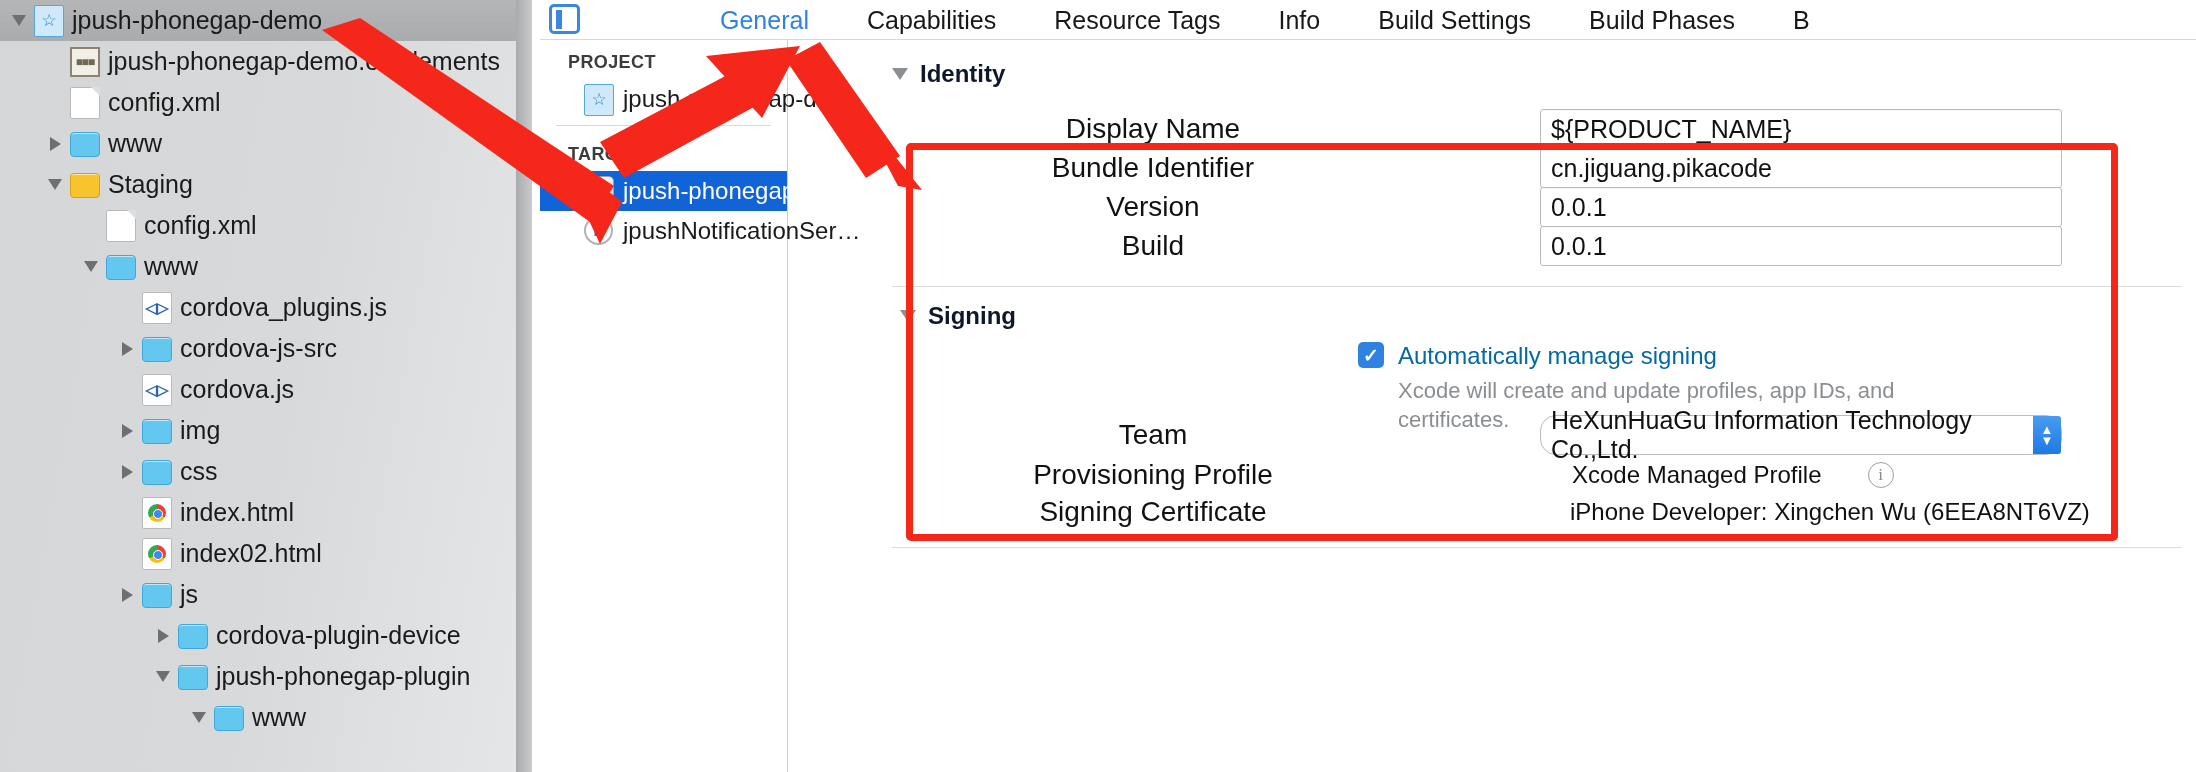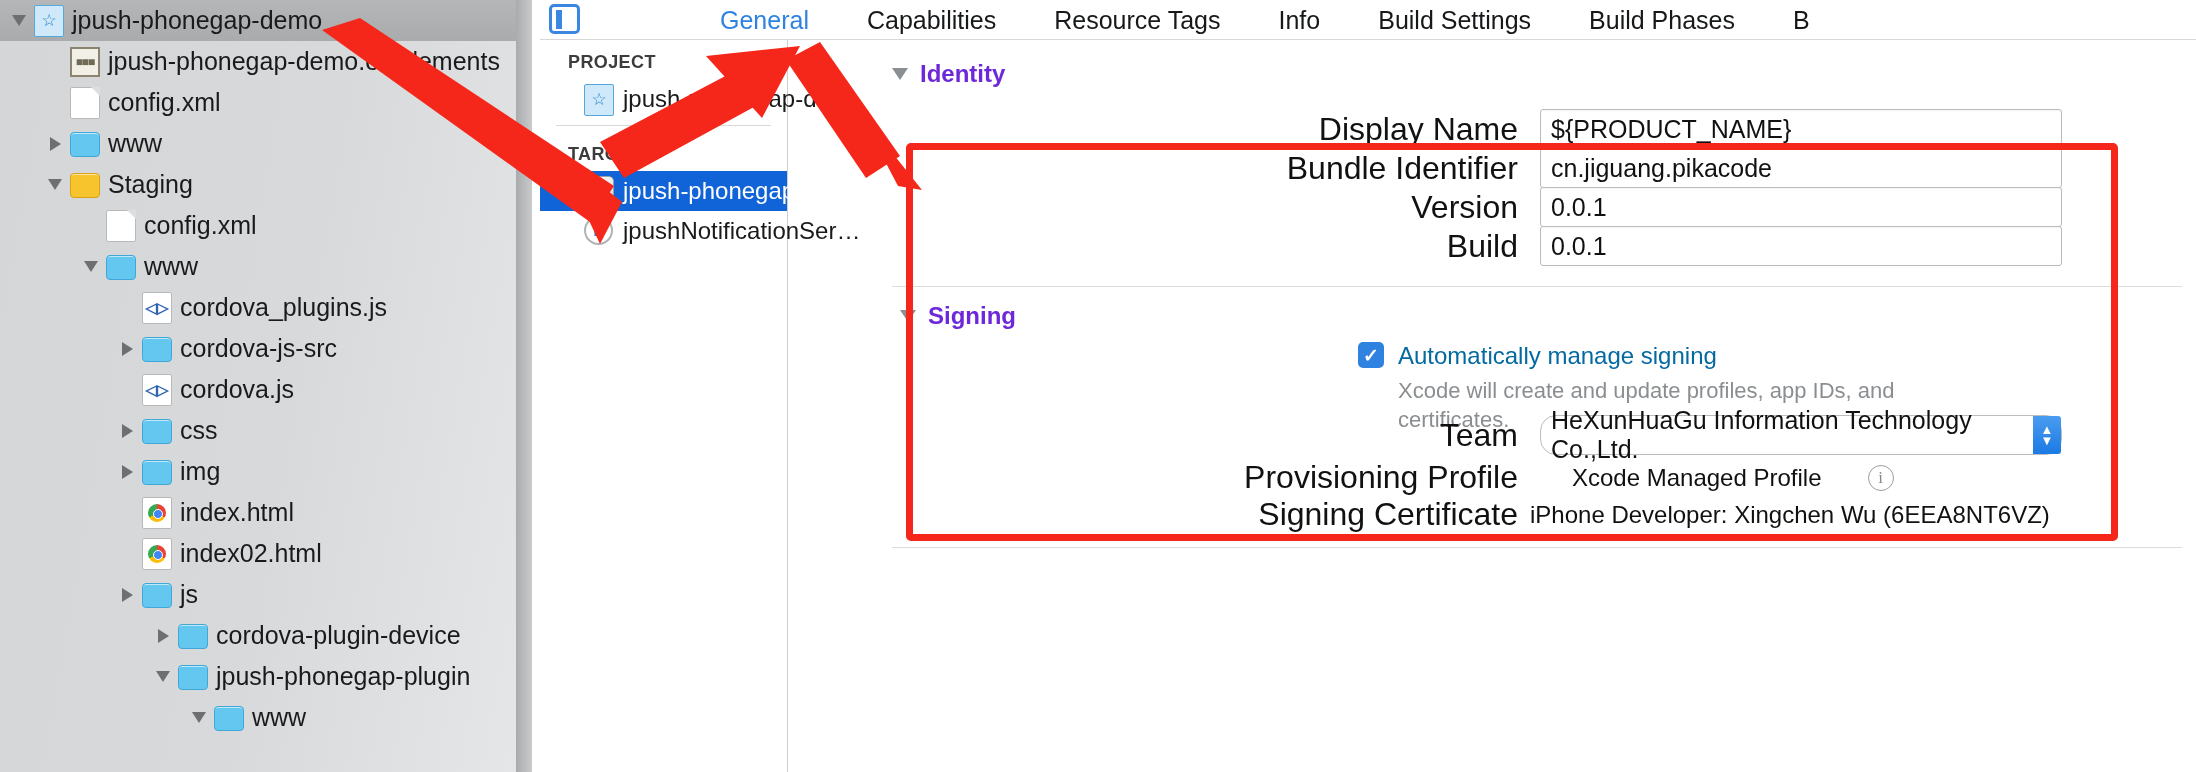"Identity" .section-title { color: #6d28d9 -> #0f172a }
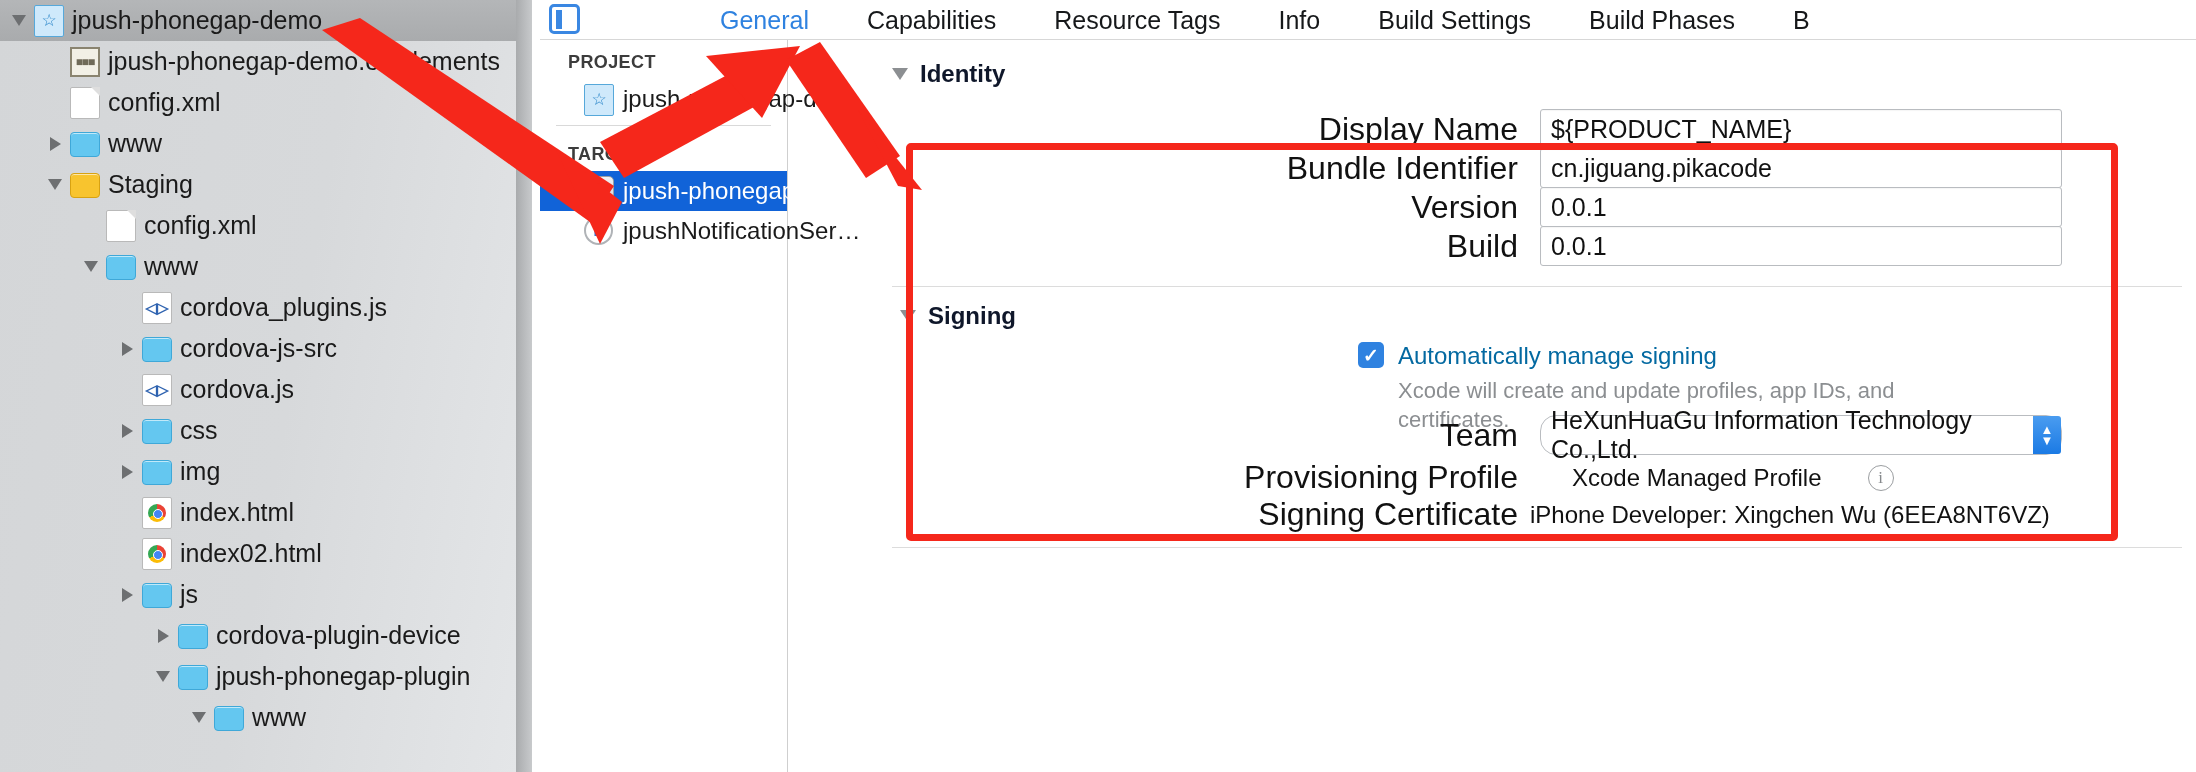"Display Name" .flabel { font-size: 32px -> 28px; text-align: right -> center }
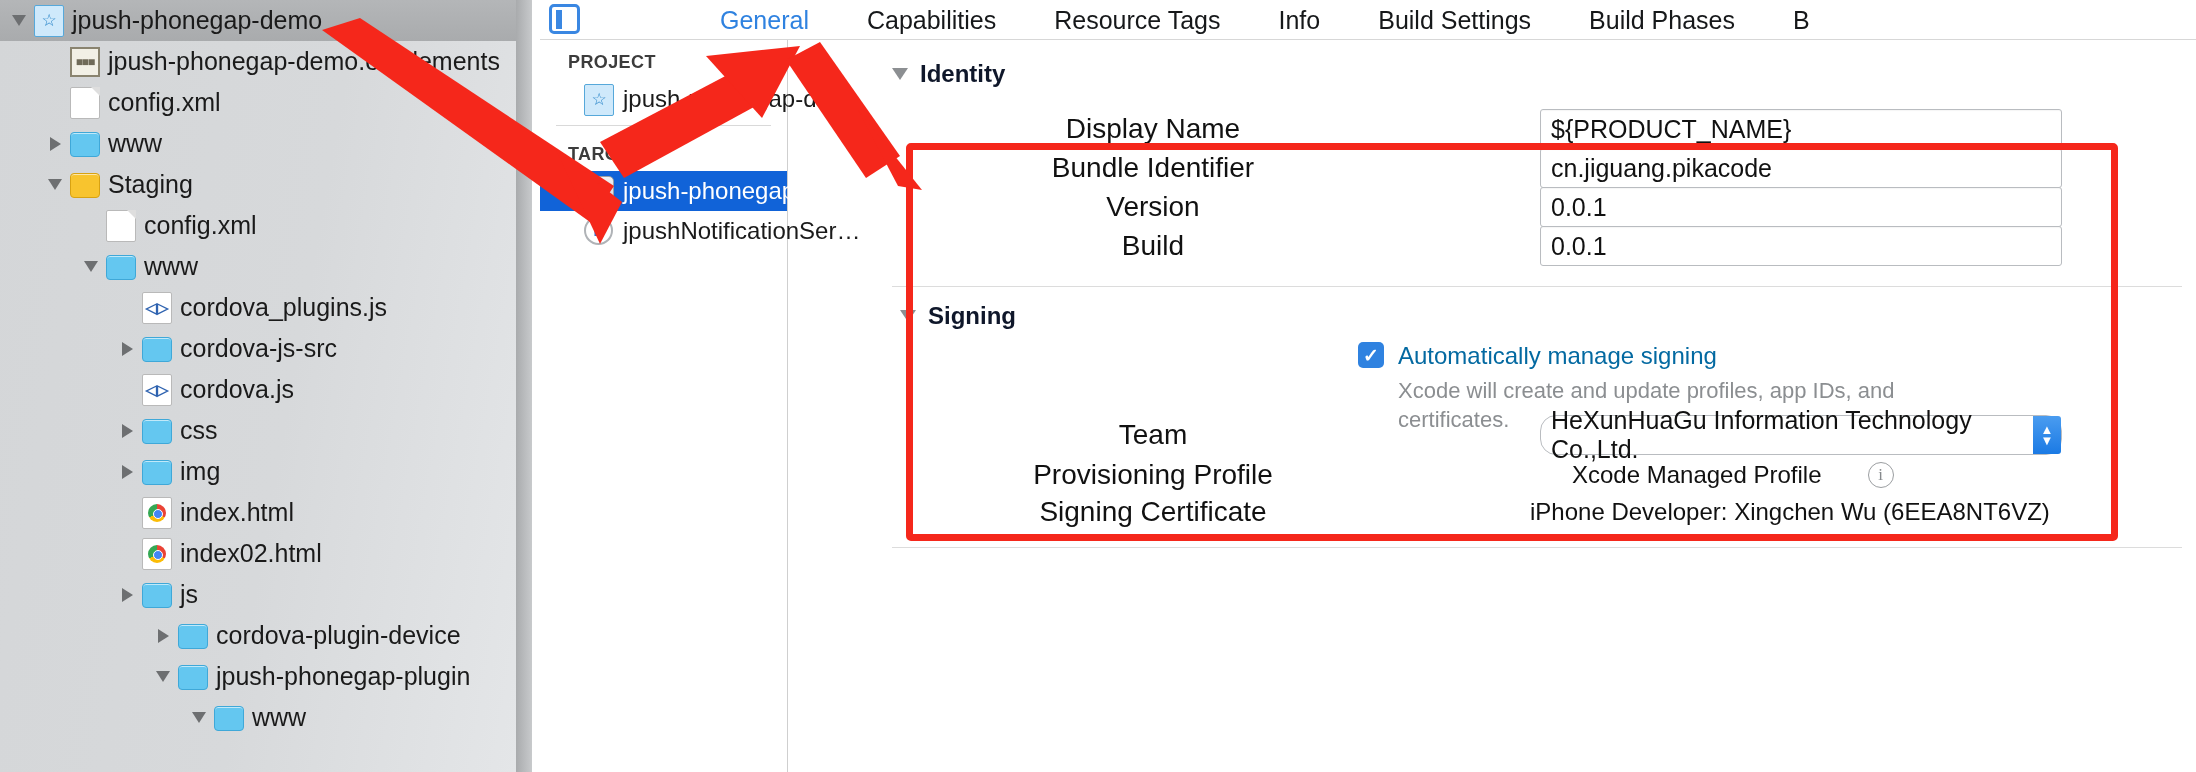"css" div.nav-row { order: before "img" -> after "img" }
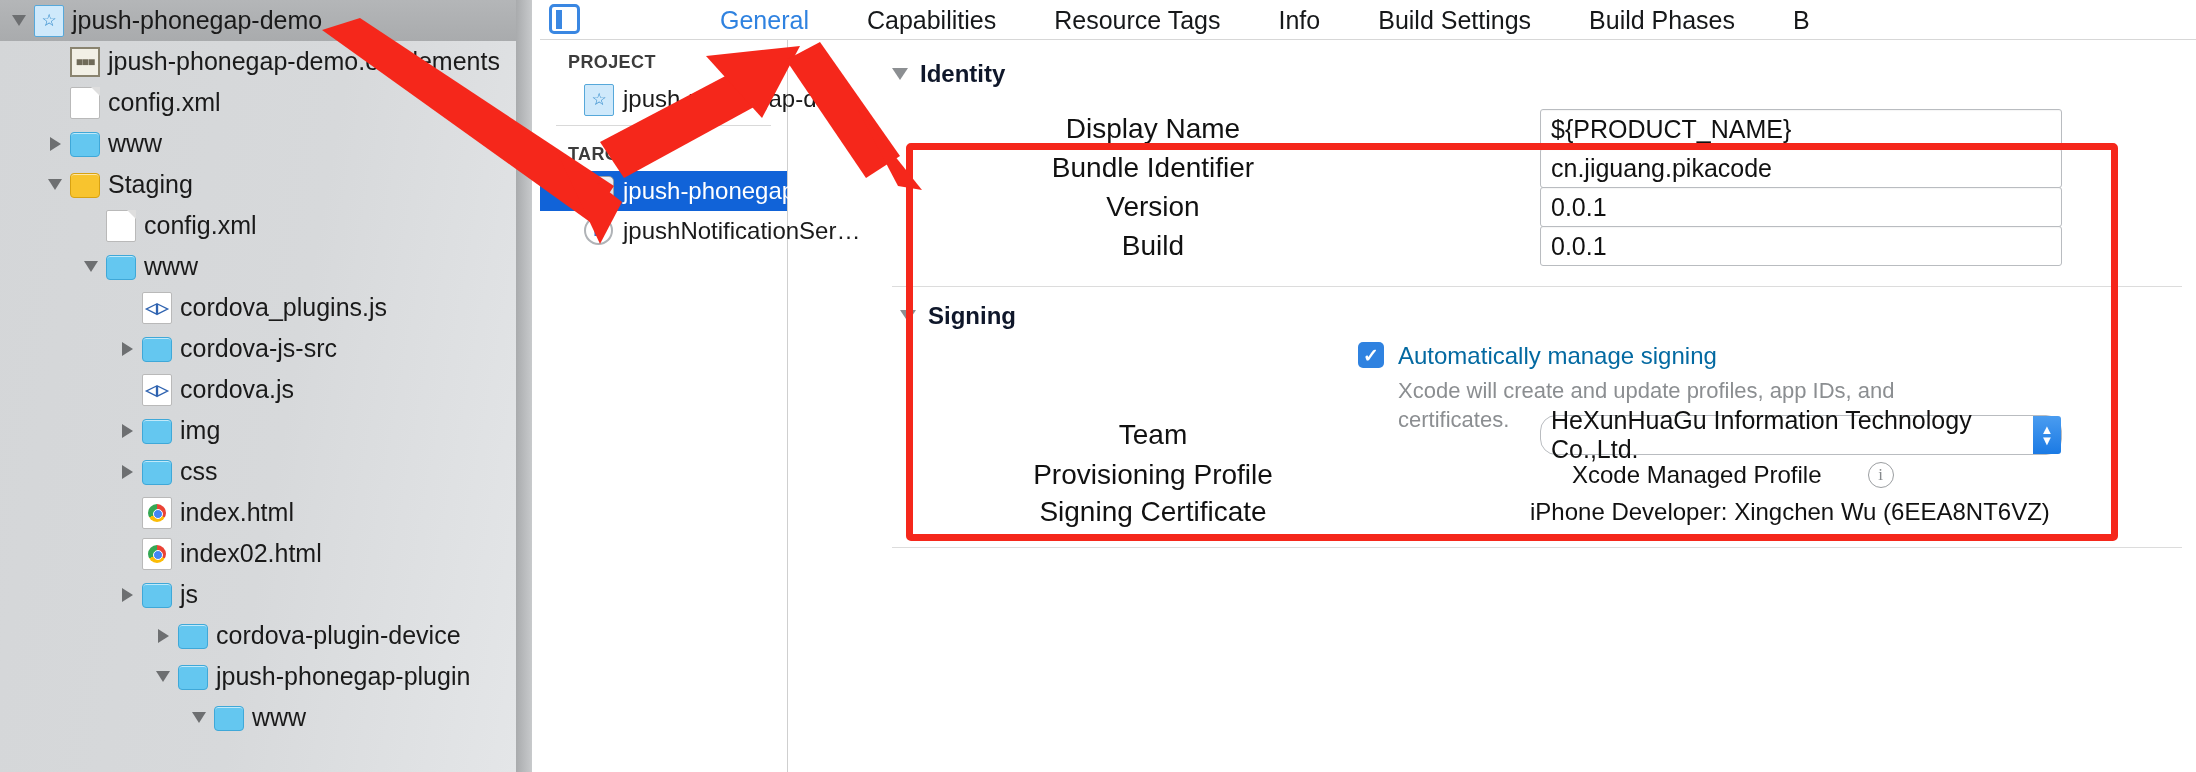"Signing Certificate" div.frow { gap: none -> 40px }
